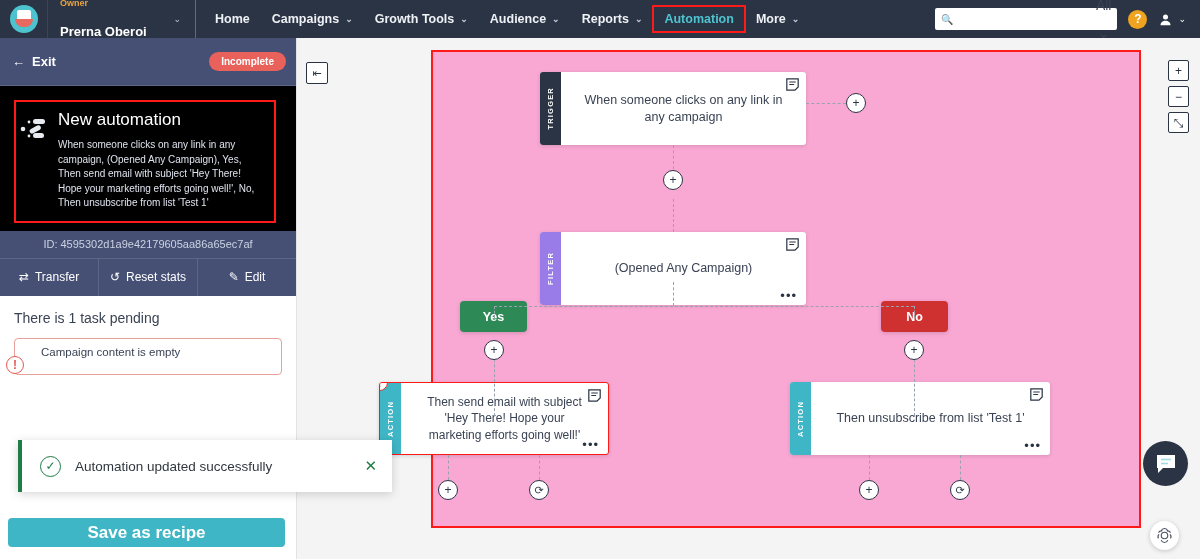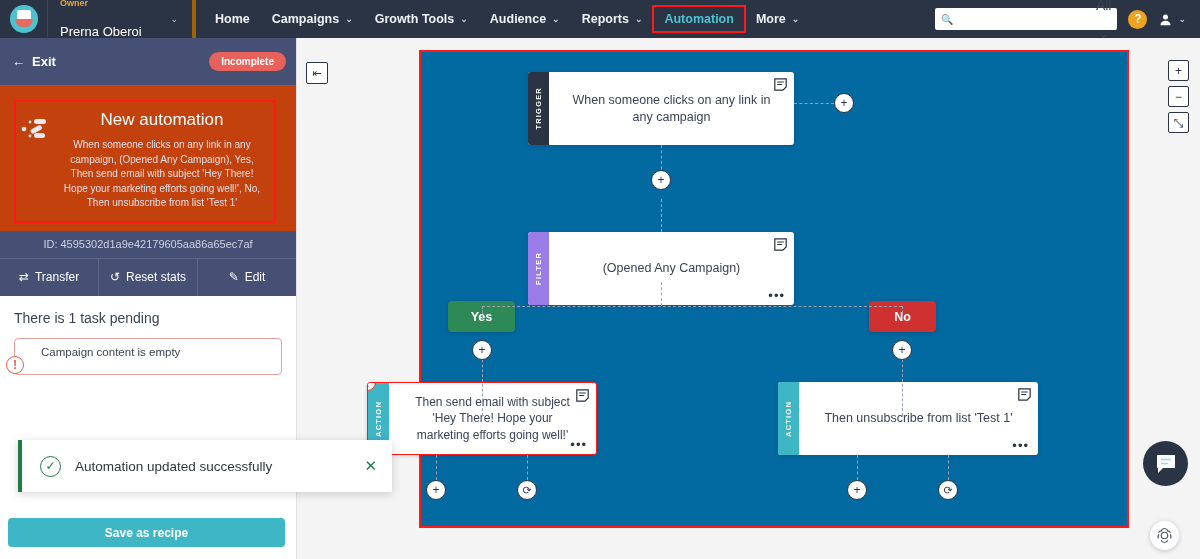"Owner" .acct { border-right: 4px solid #a16207 -> 1px solid #a16207 }
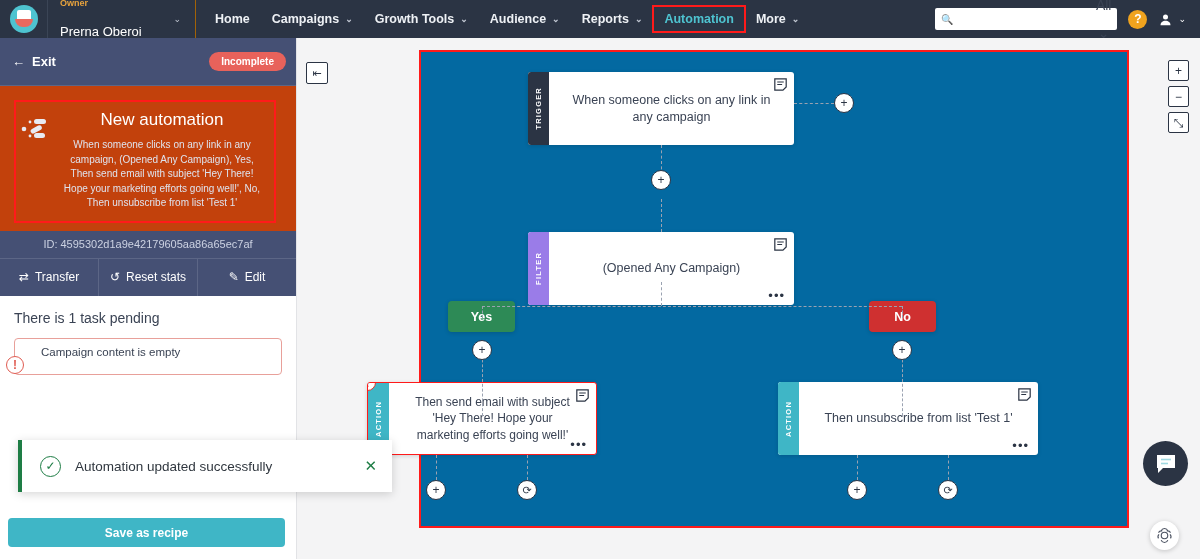"Prerna Oberoi" .acct-name { font-weight: normal -> bold }
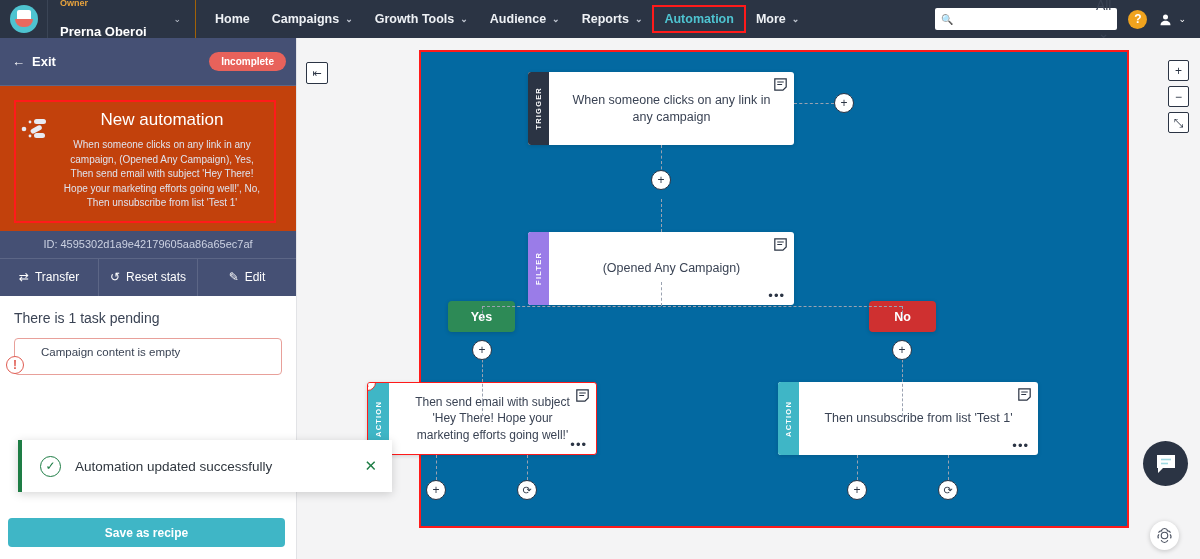"When someone clicks on any link in any campaign" .flow { background: #0369a1 -> #f9a8d4; left: 122px -> 134px }
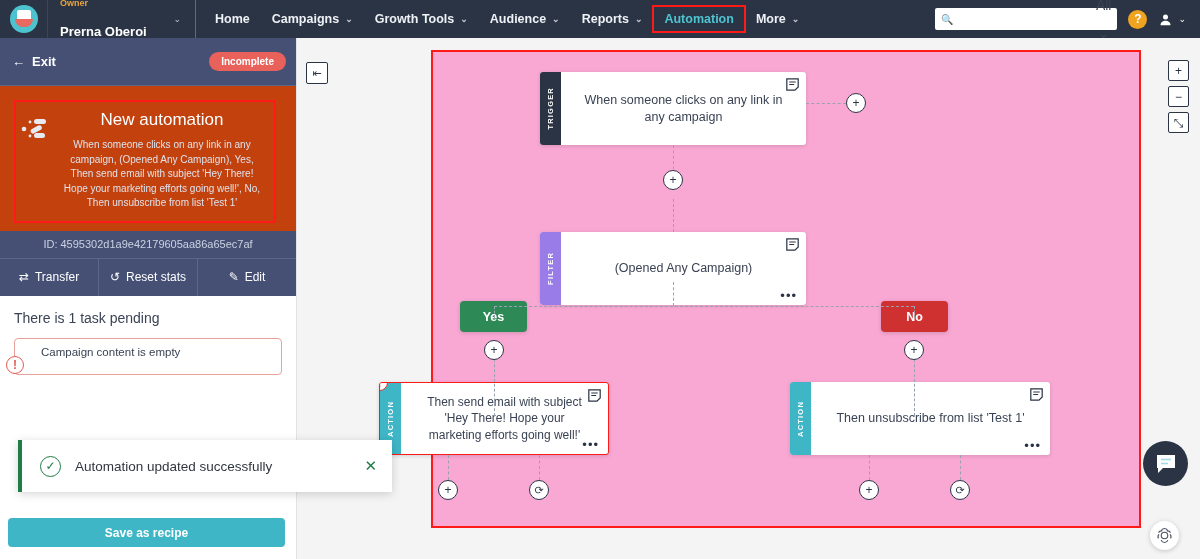"New automation" .auto-card { background: #c2410c -> #000000; text-align: center -> none }
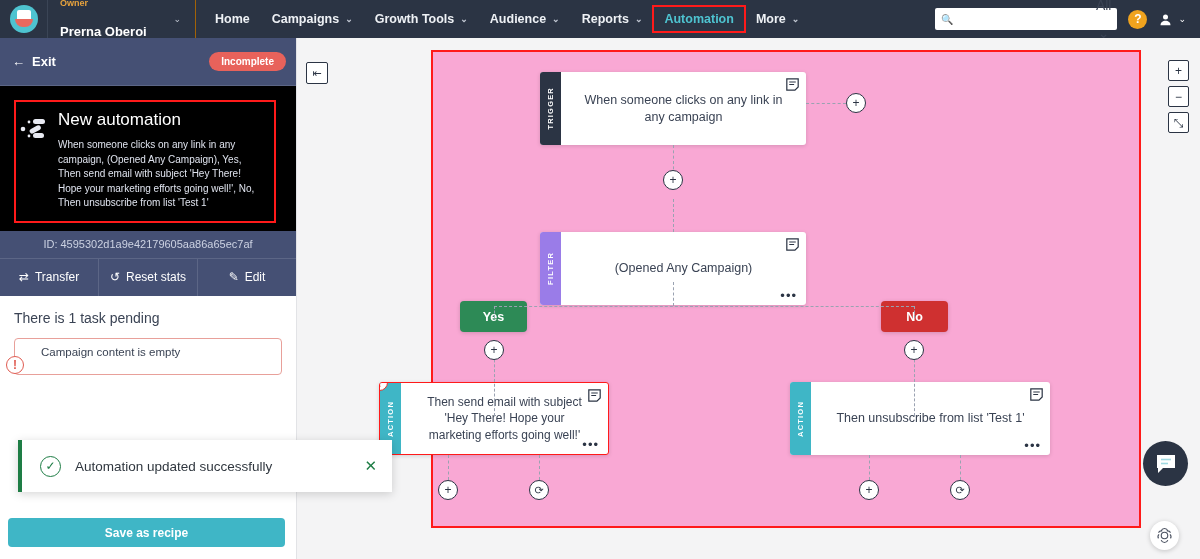"Save as recipe" .save-recipe { font-size: 12px -> 17px }
